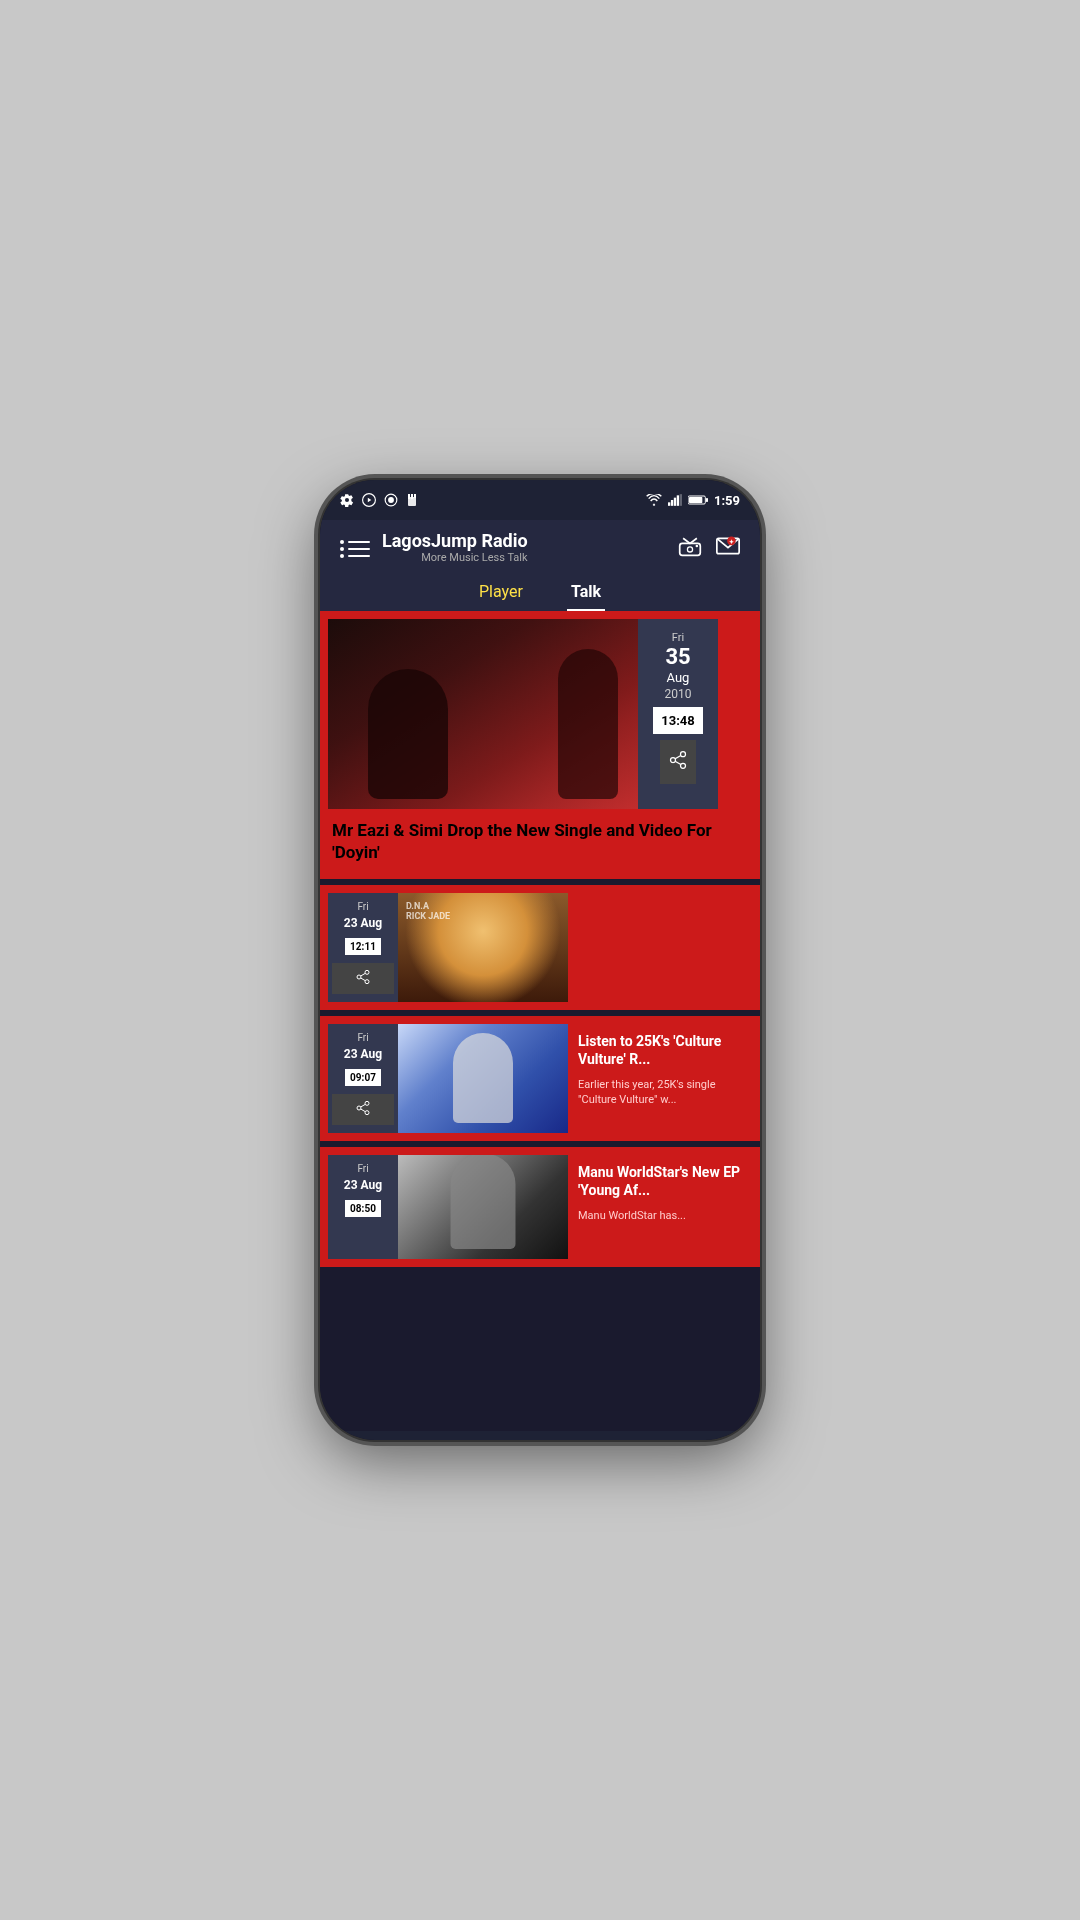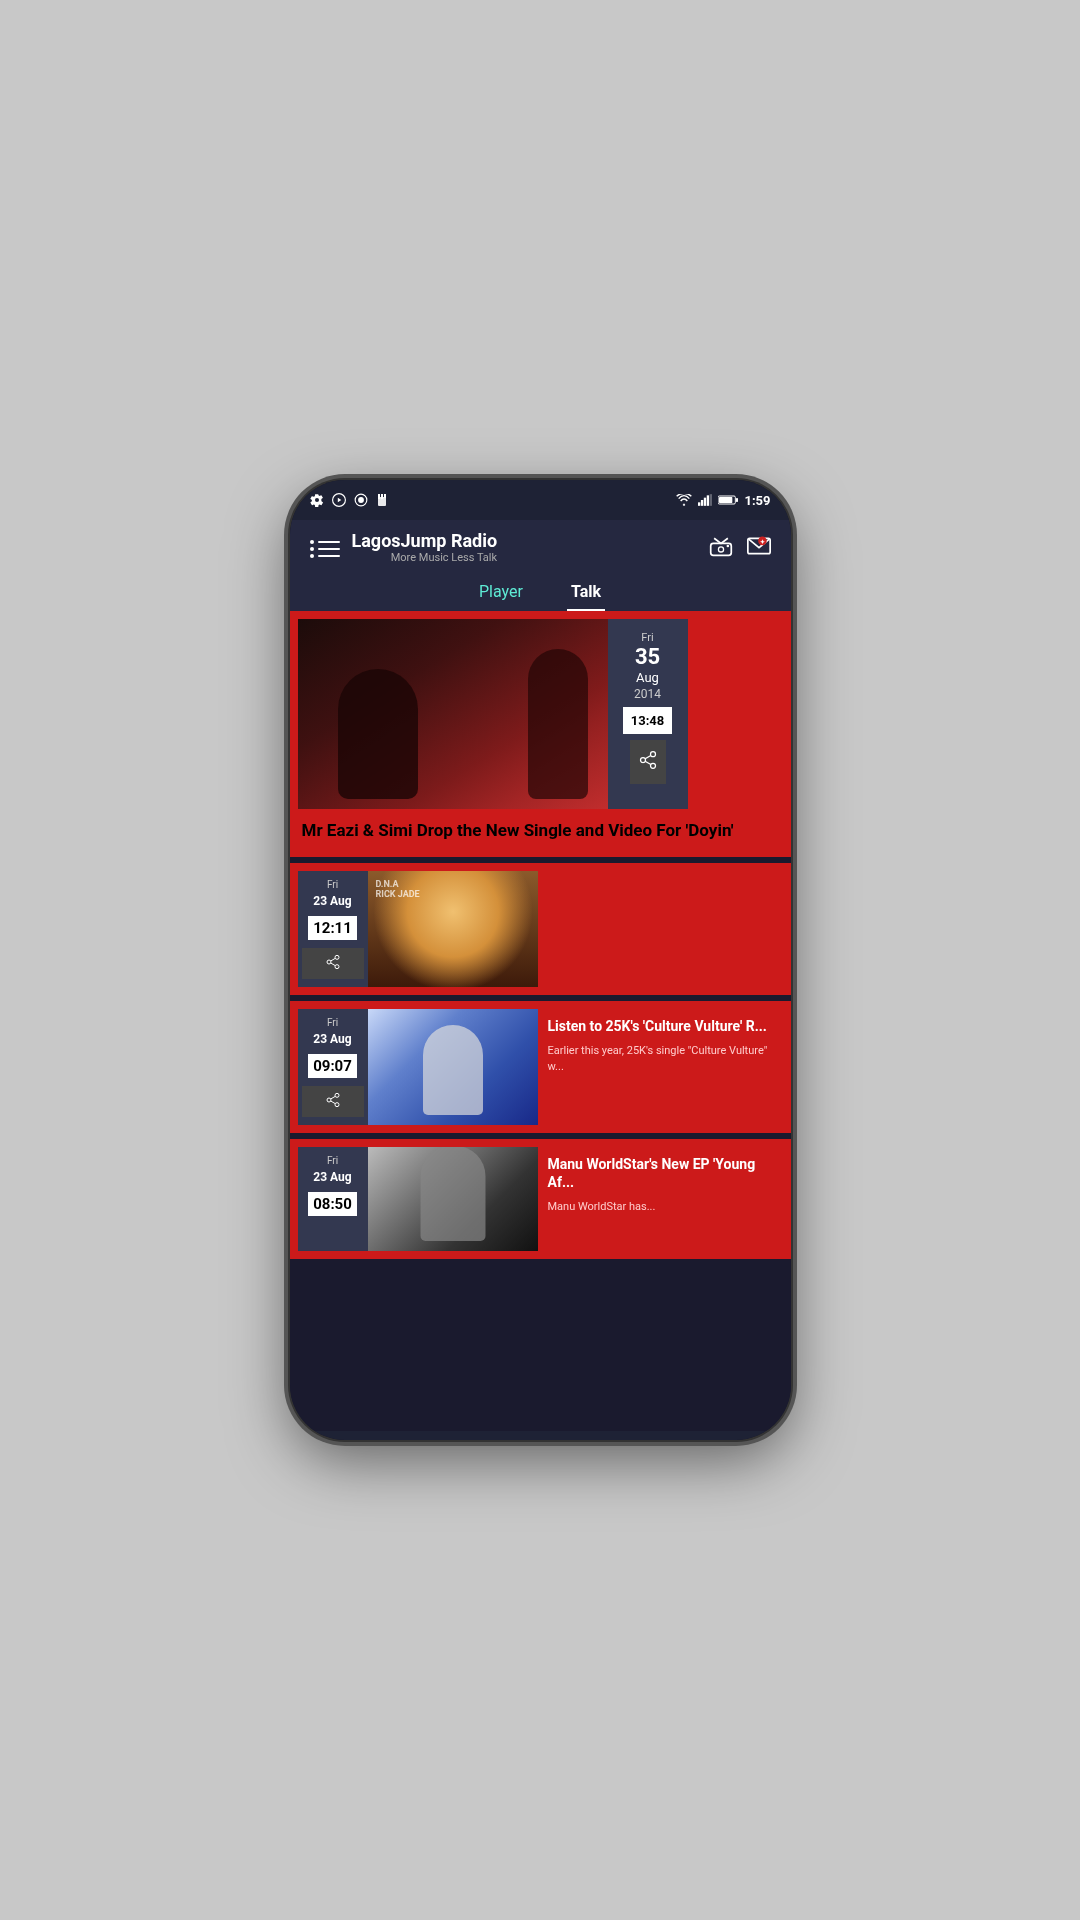"1:59" .phone-frame { width: 501px -> 440px }
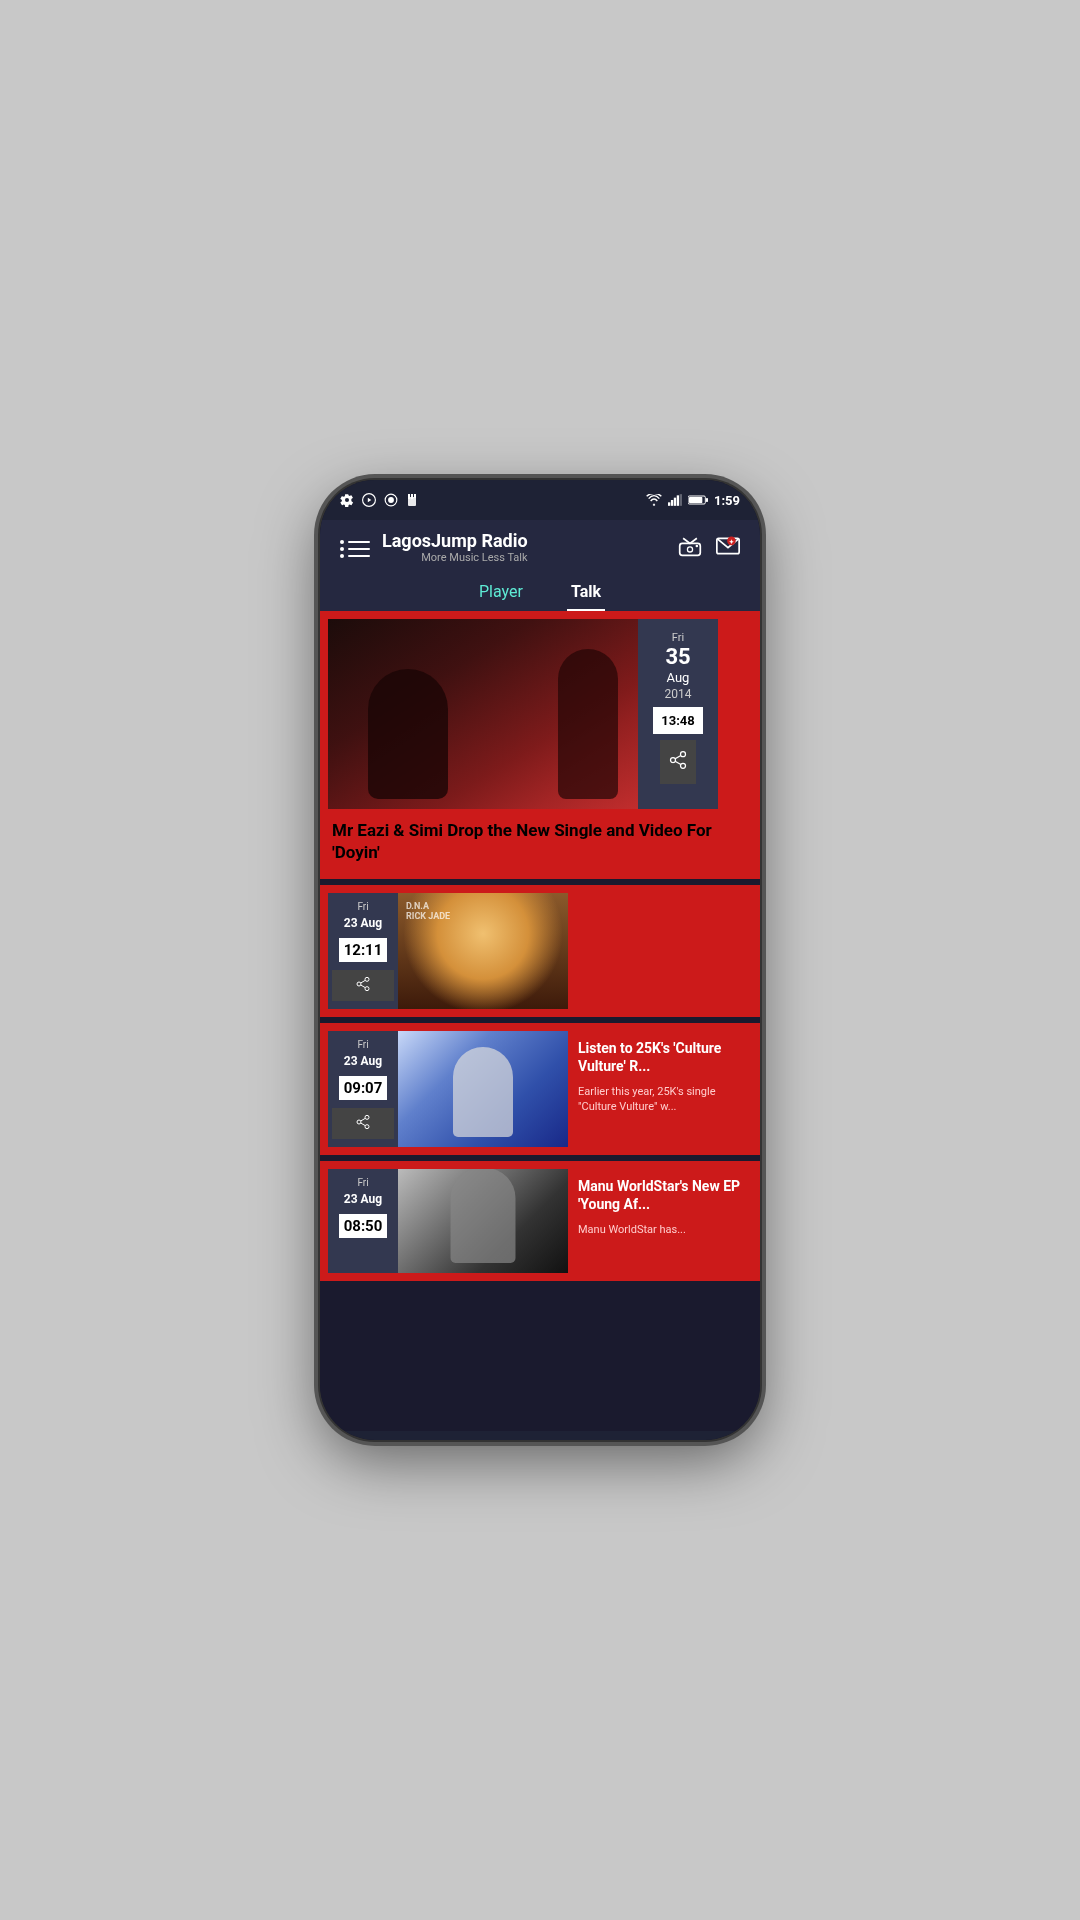"Player" .tab { color: #5eead4 -> #fde047 }
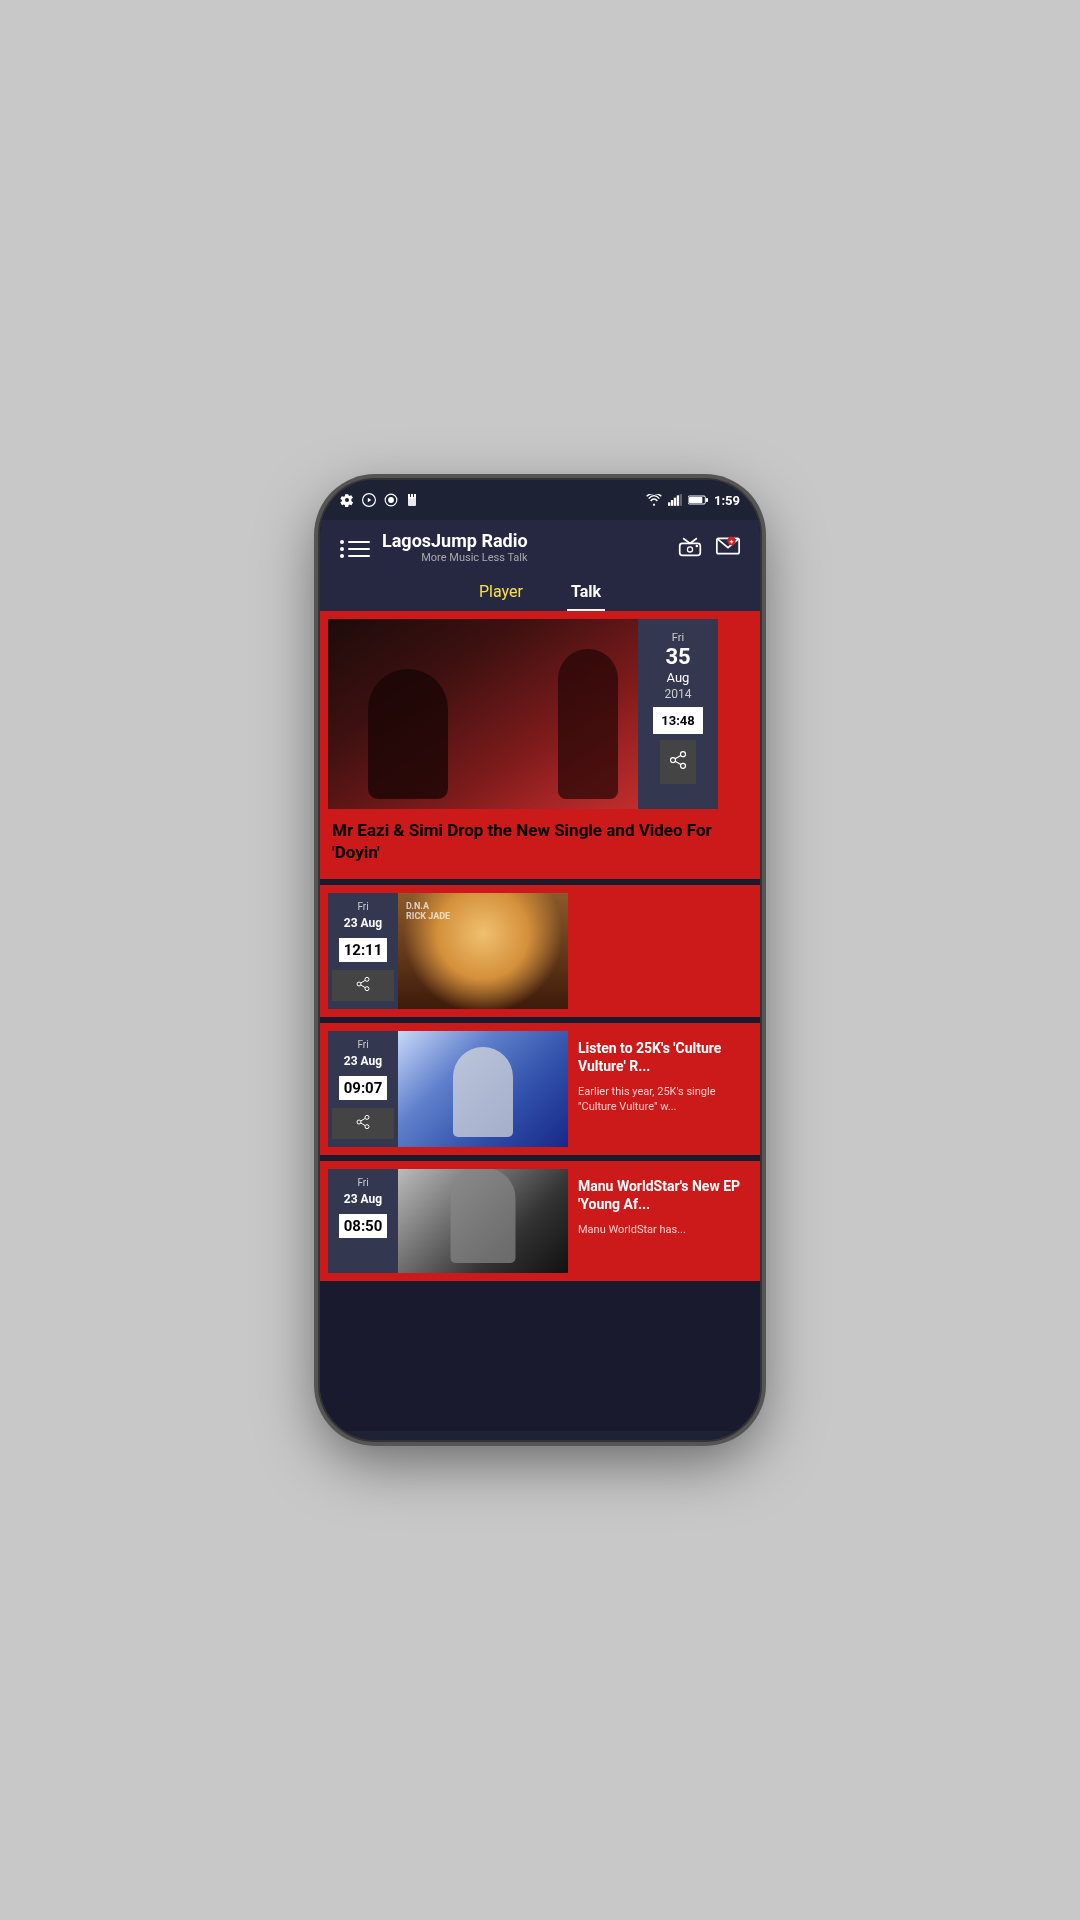"2014" span.year { text: 2014 -> 2010 }
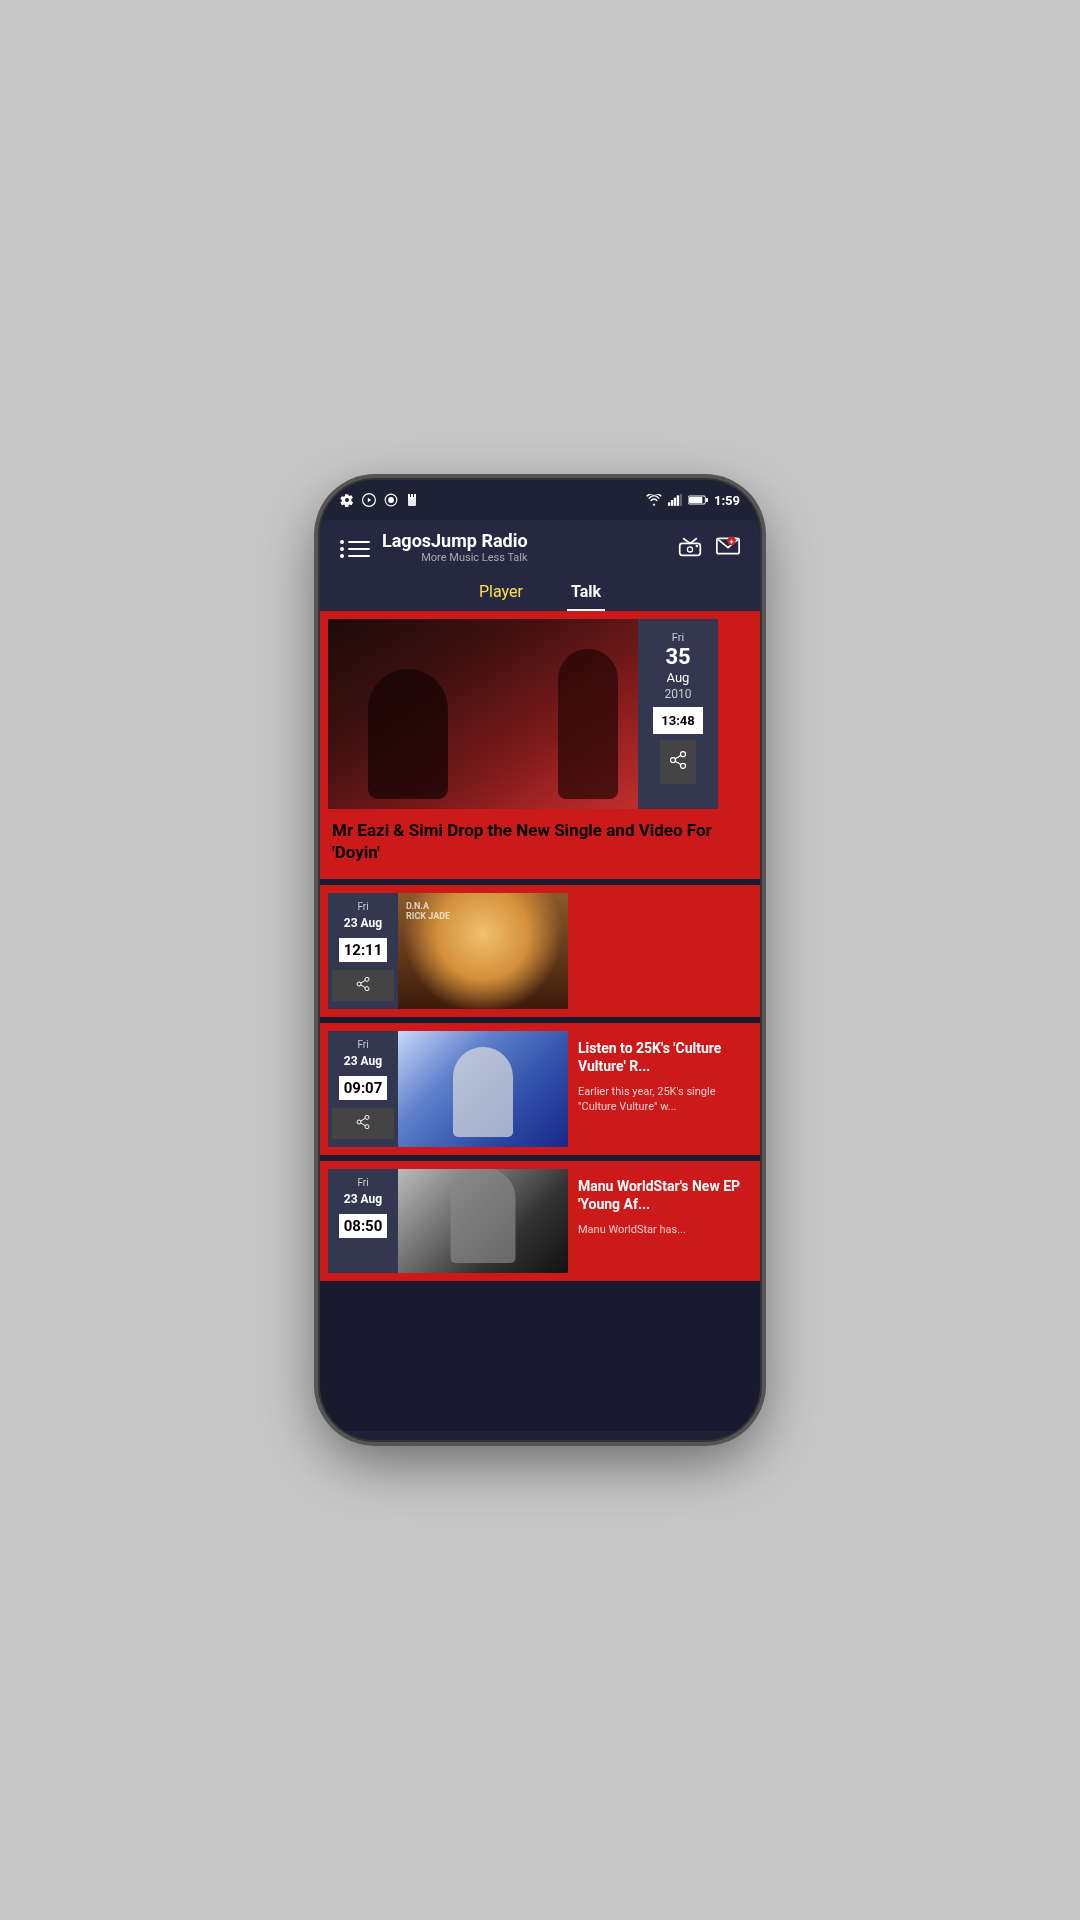"12:11" .news-item-left .time-badge { font-size: 15px -> 10px }
